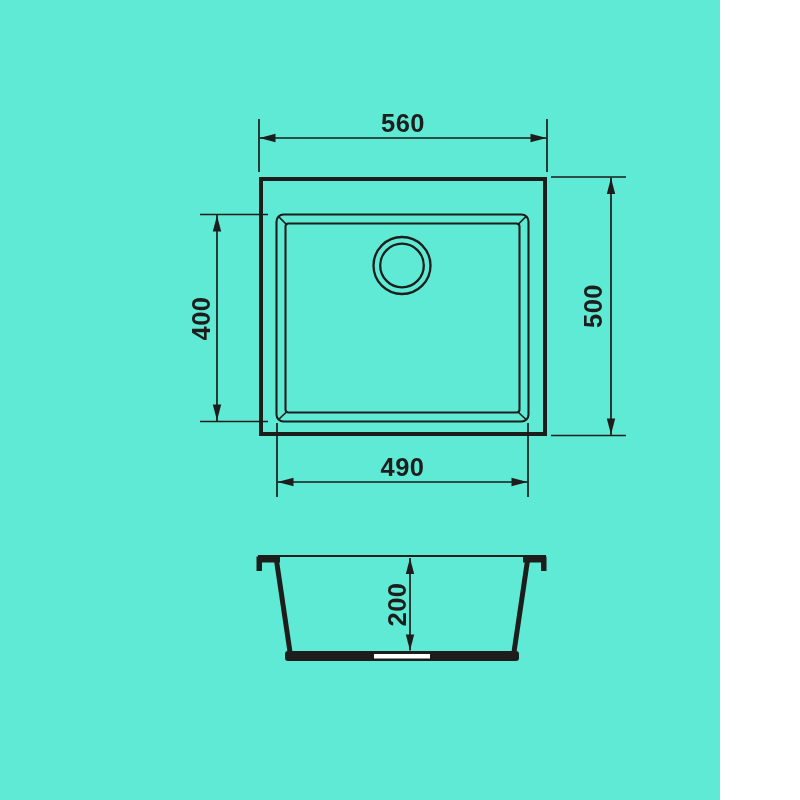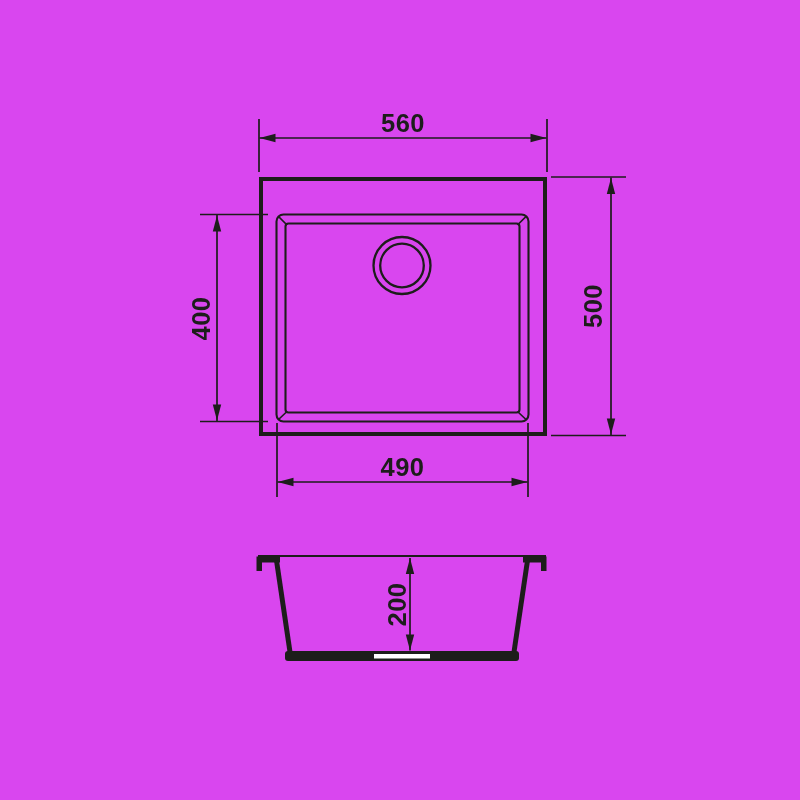"560" .canvas { background: #d946ef -> #5eead4; width: 800px -> 720px }
